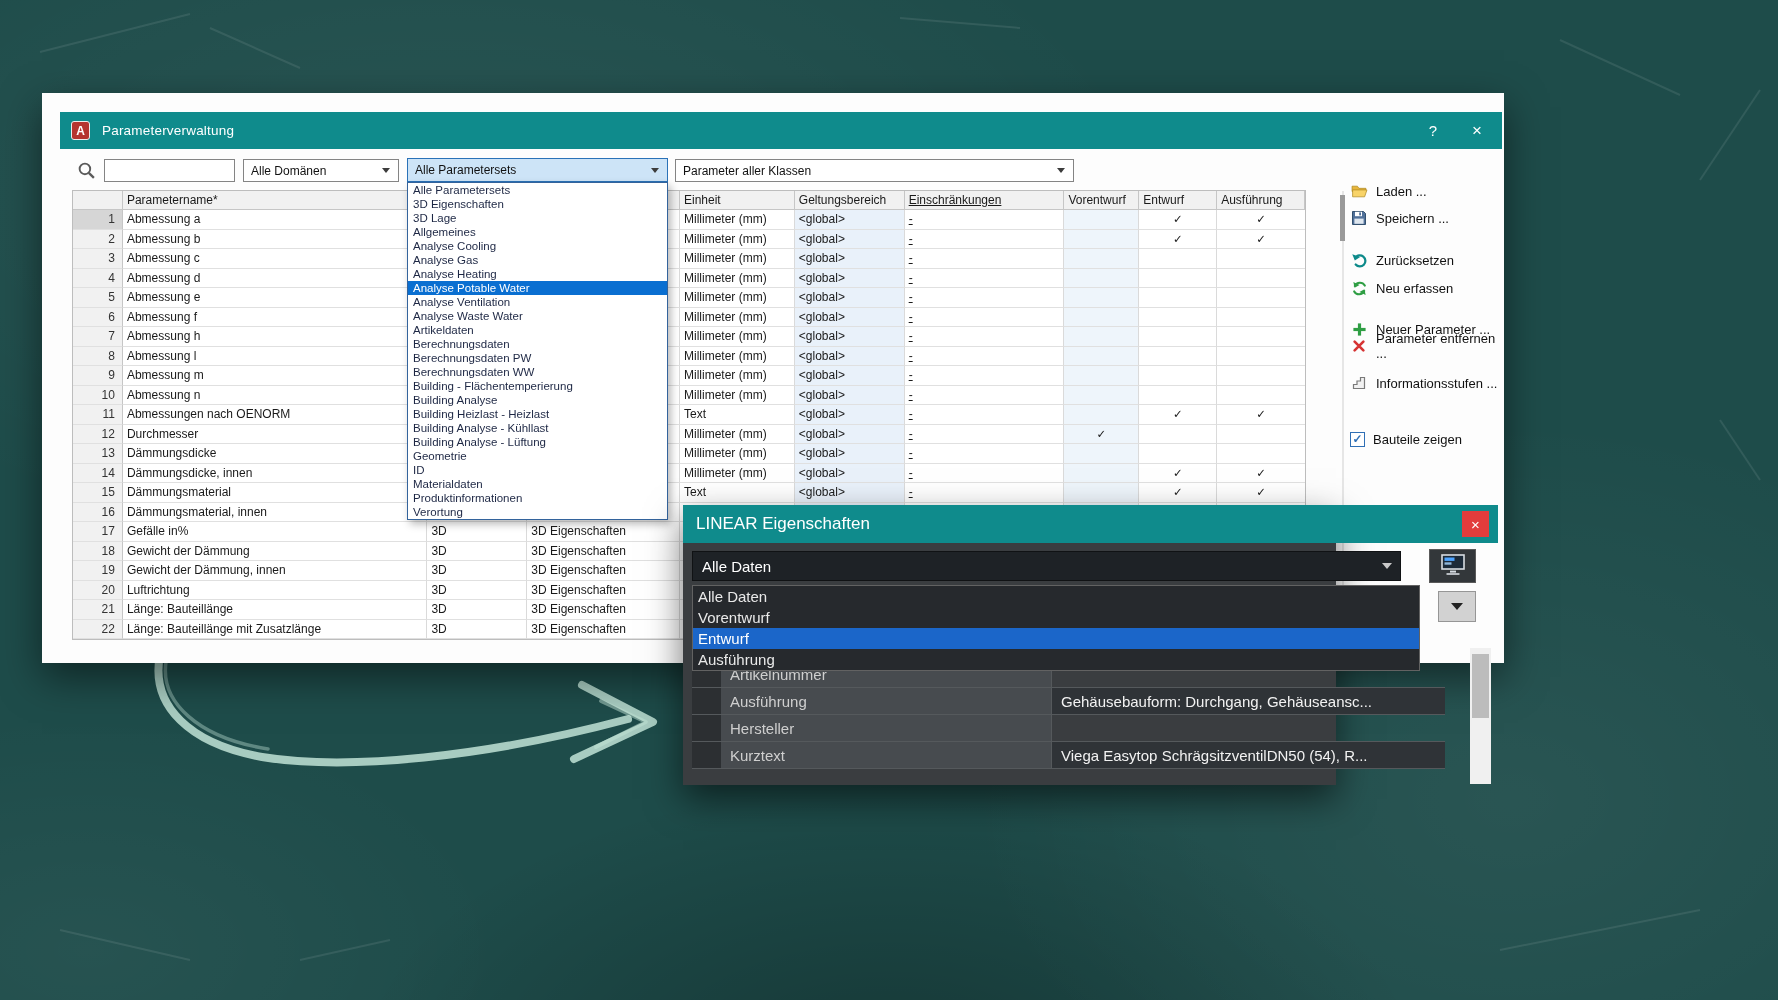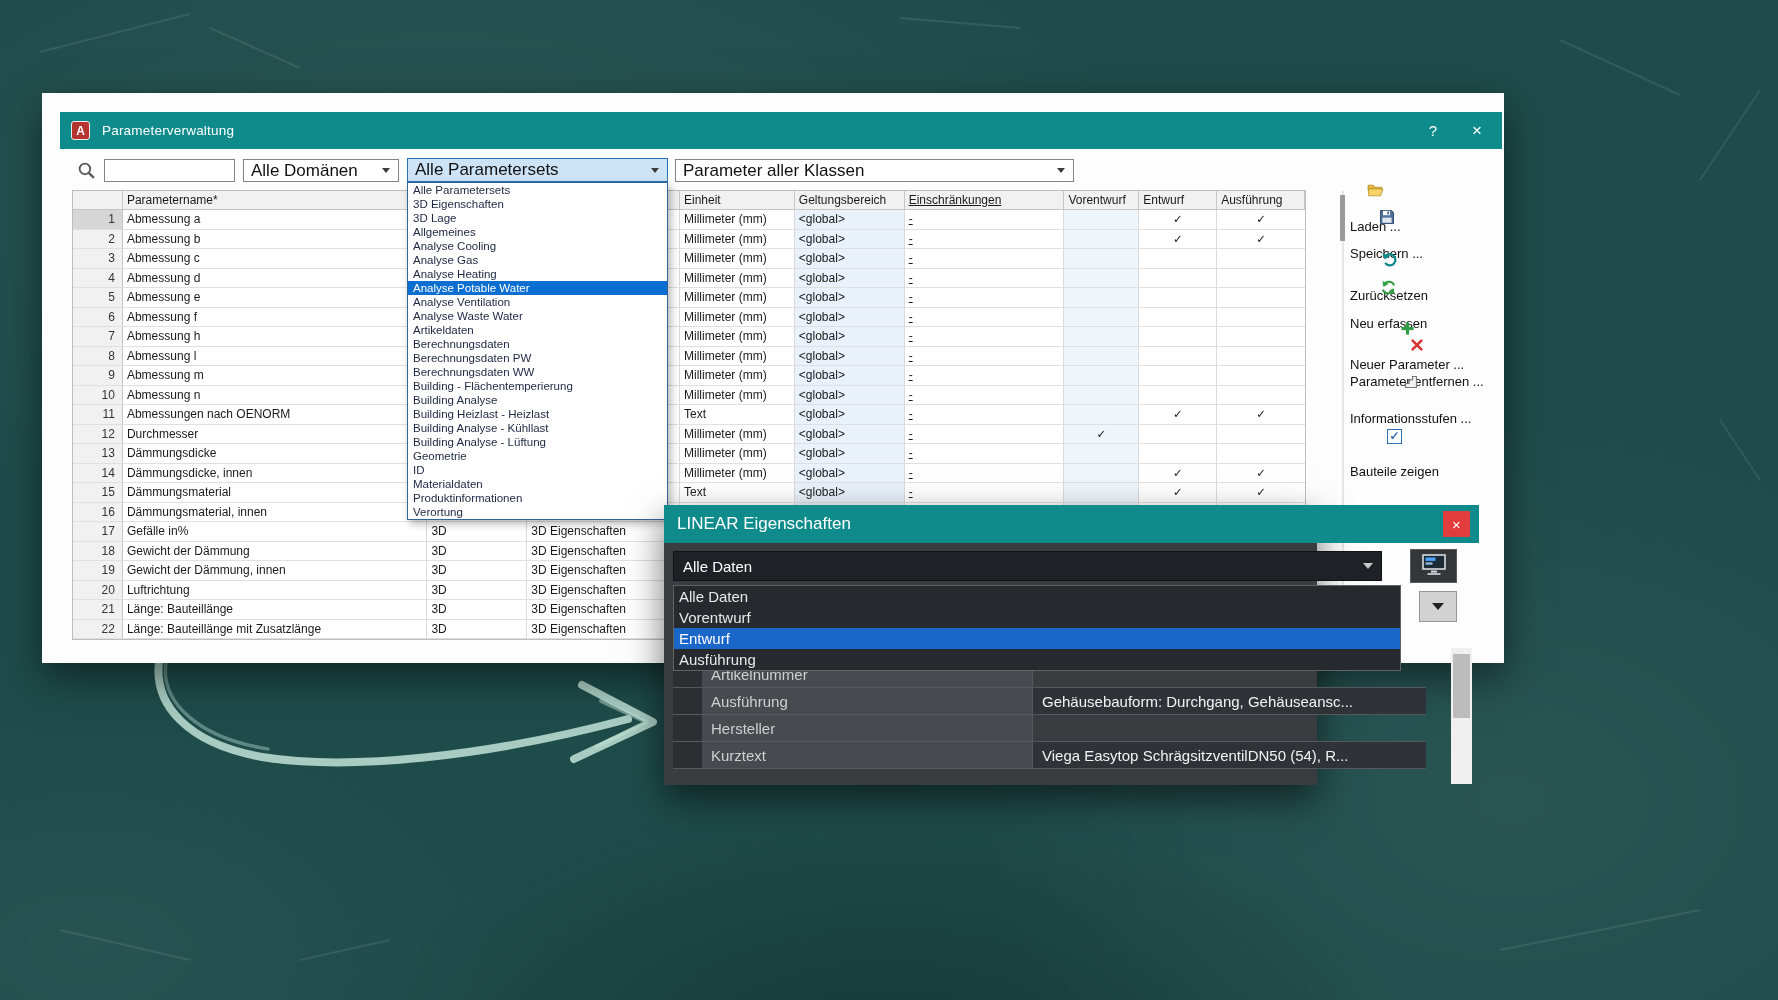"Alle Domänen" .tb-select { font-size: 17px -> 12px }
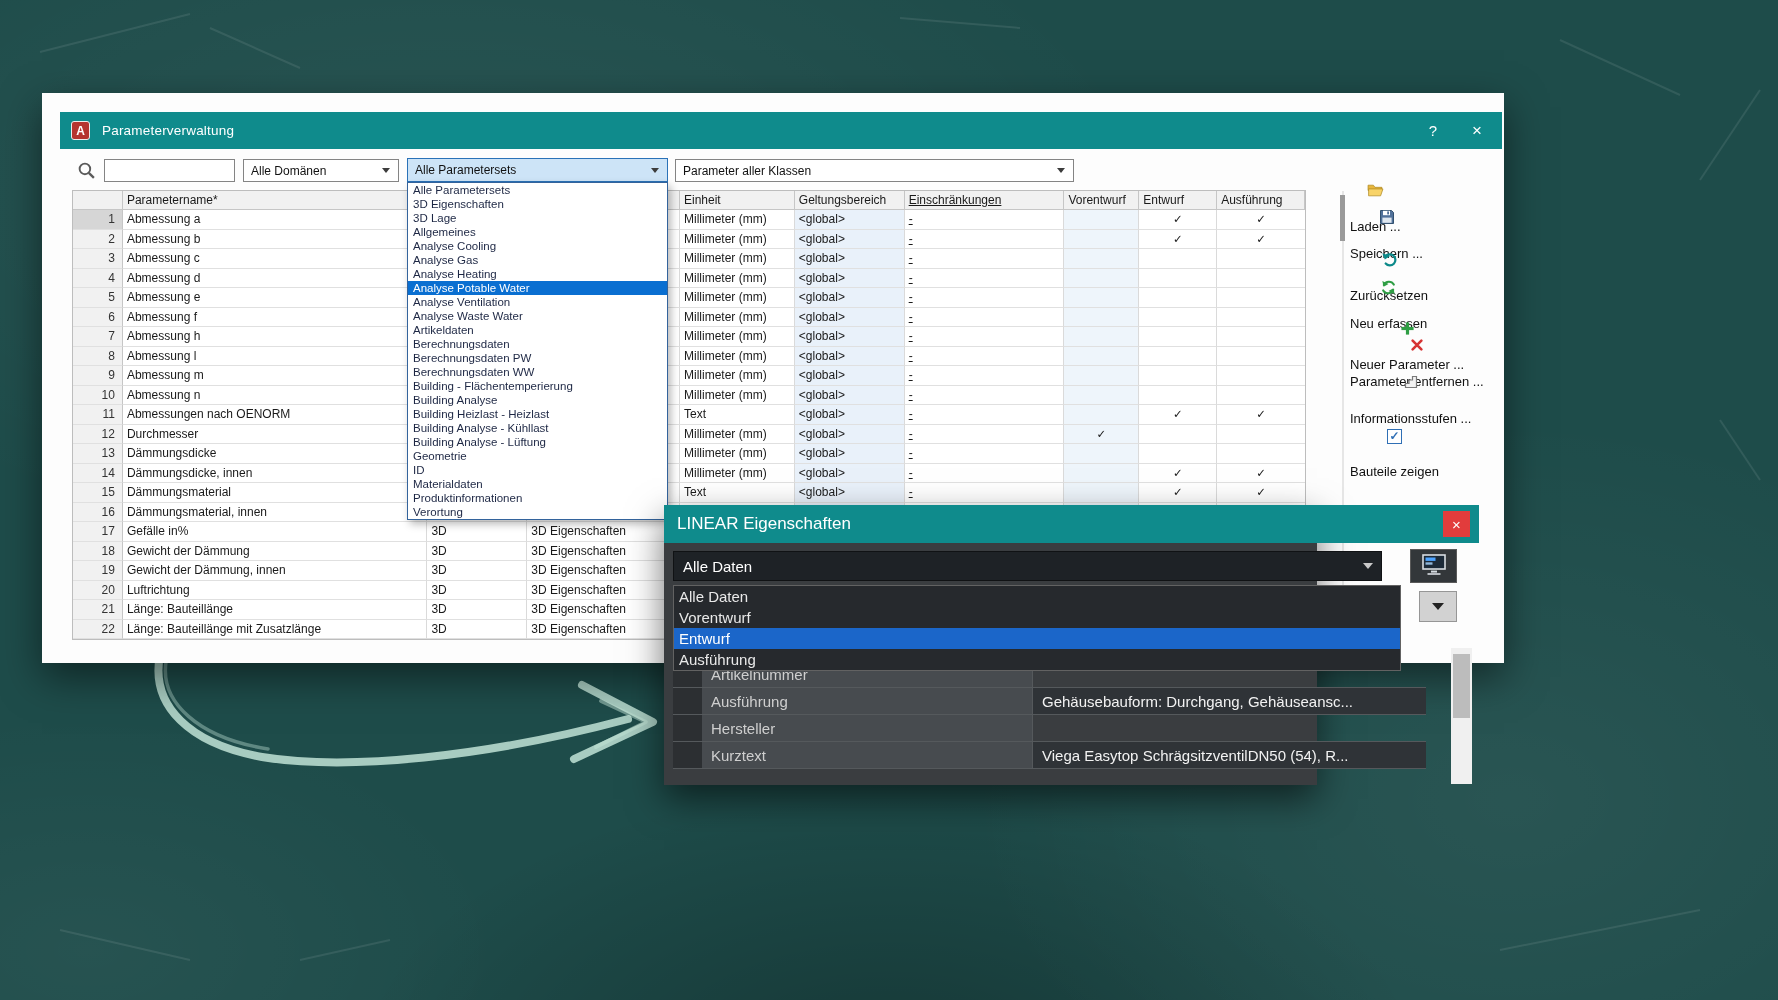"Laden ..." .sbtn { flex-direction: column -> none; gap: 20px -> 8px }
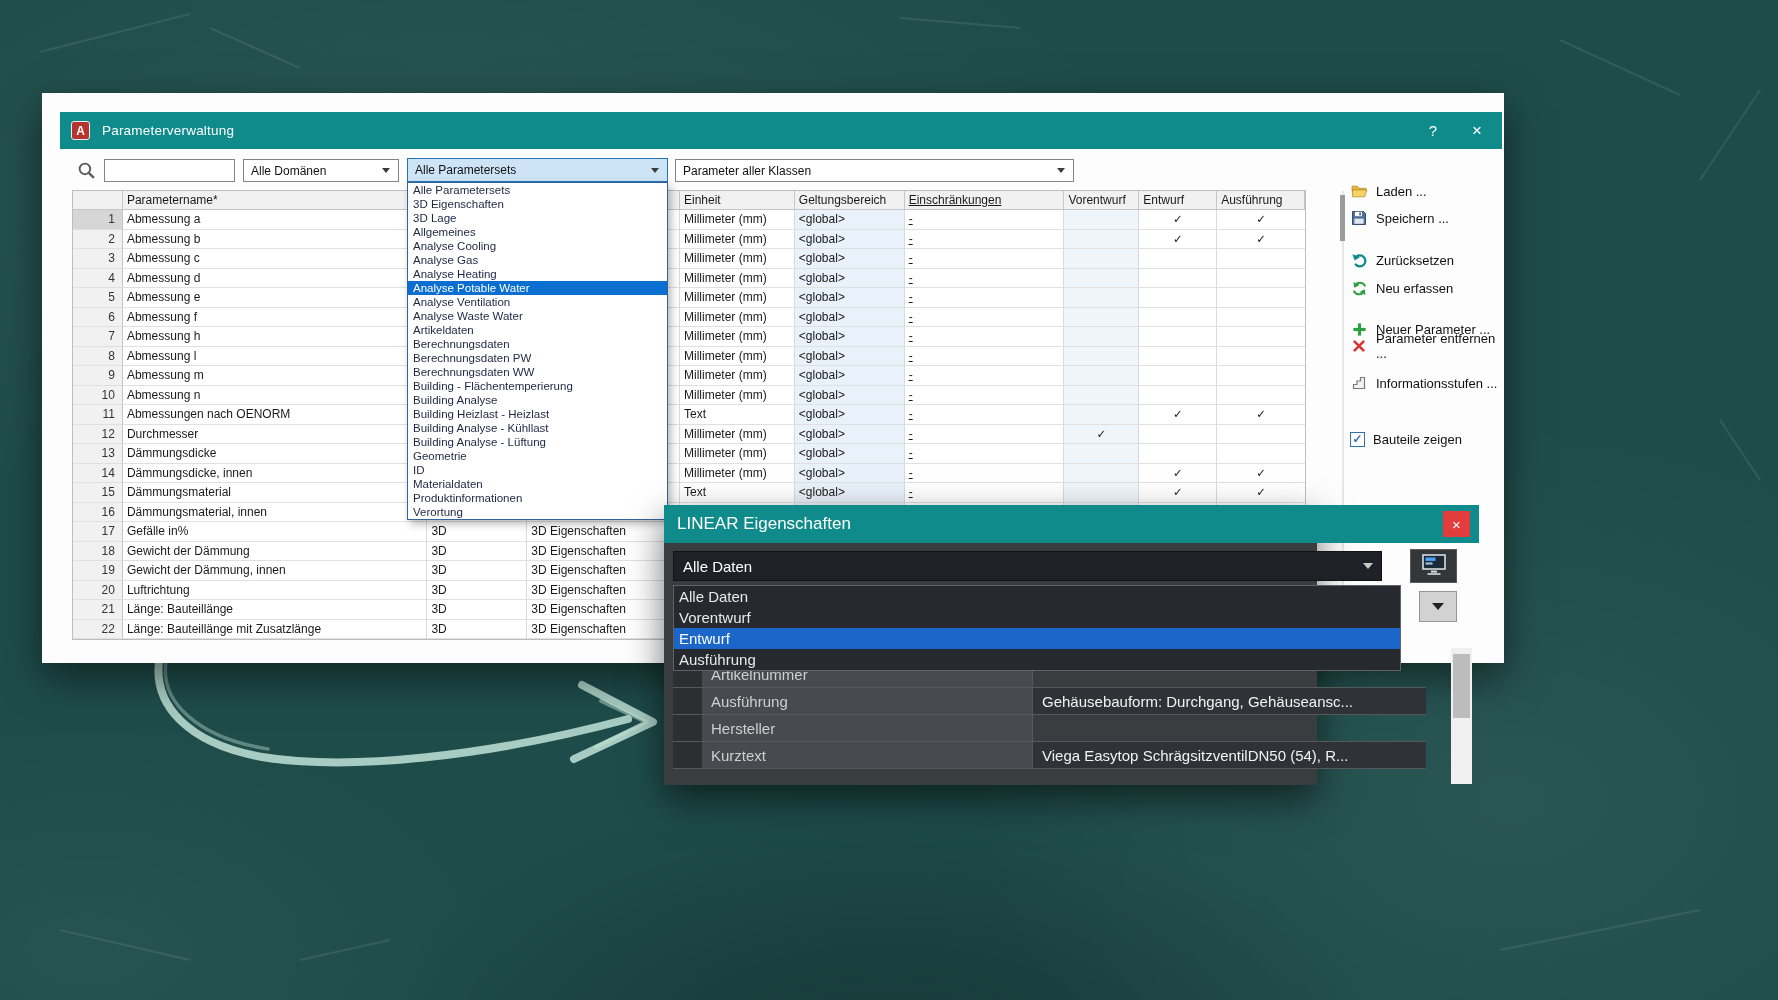"LINEAR Eigenschaften" .linear-window { left: 664px -> 683px }
